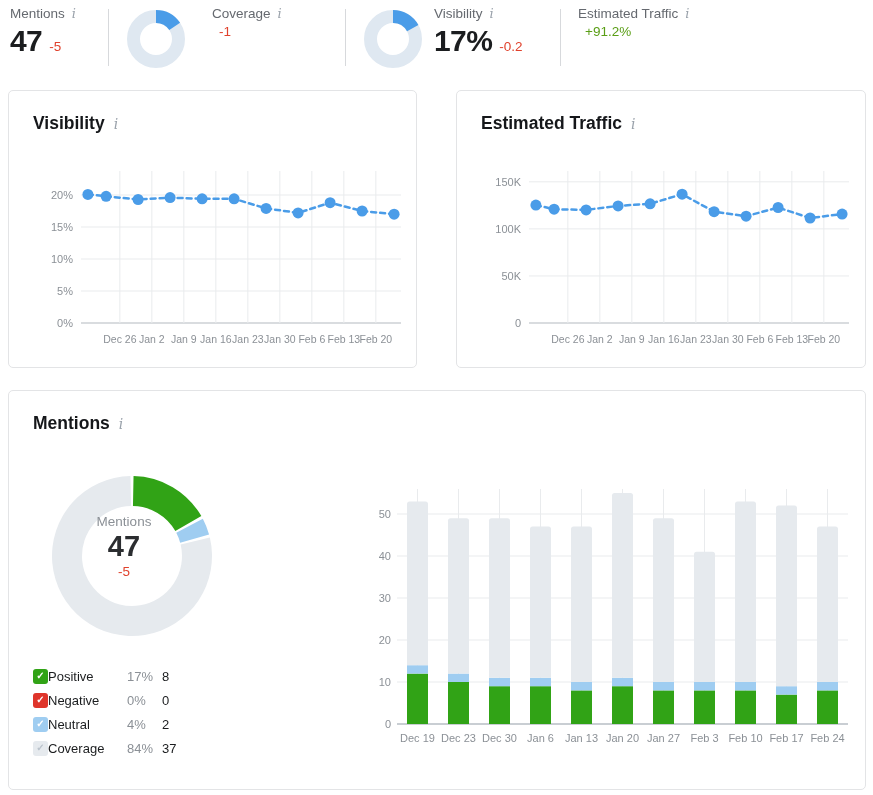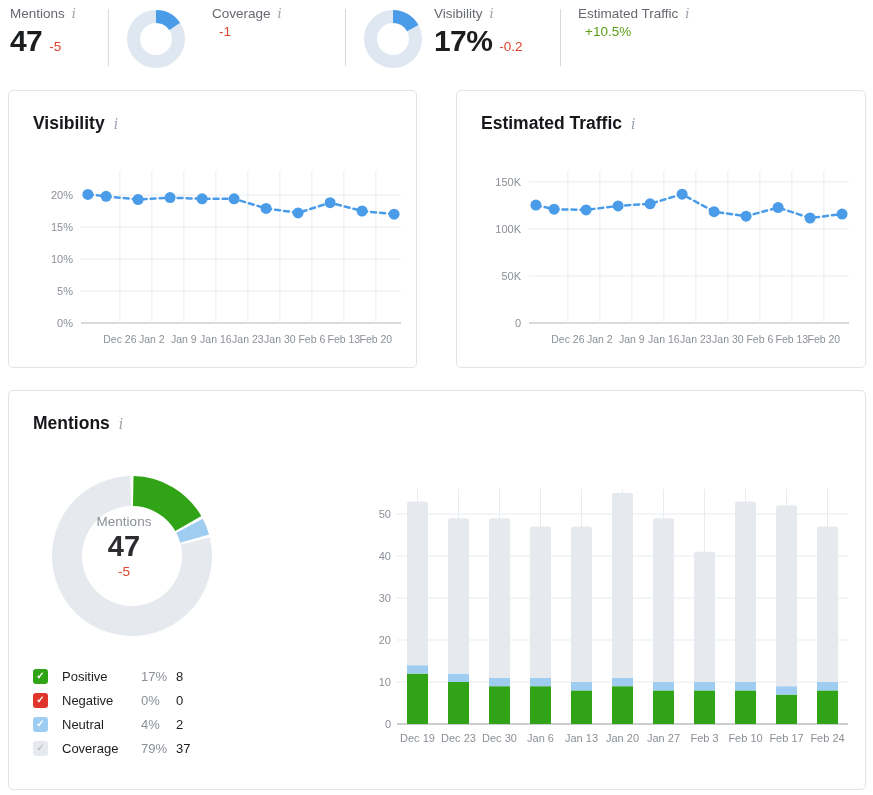"+10.5%" span.kpi-change { text: +10.5% -> +91.2% }
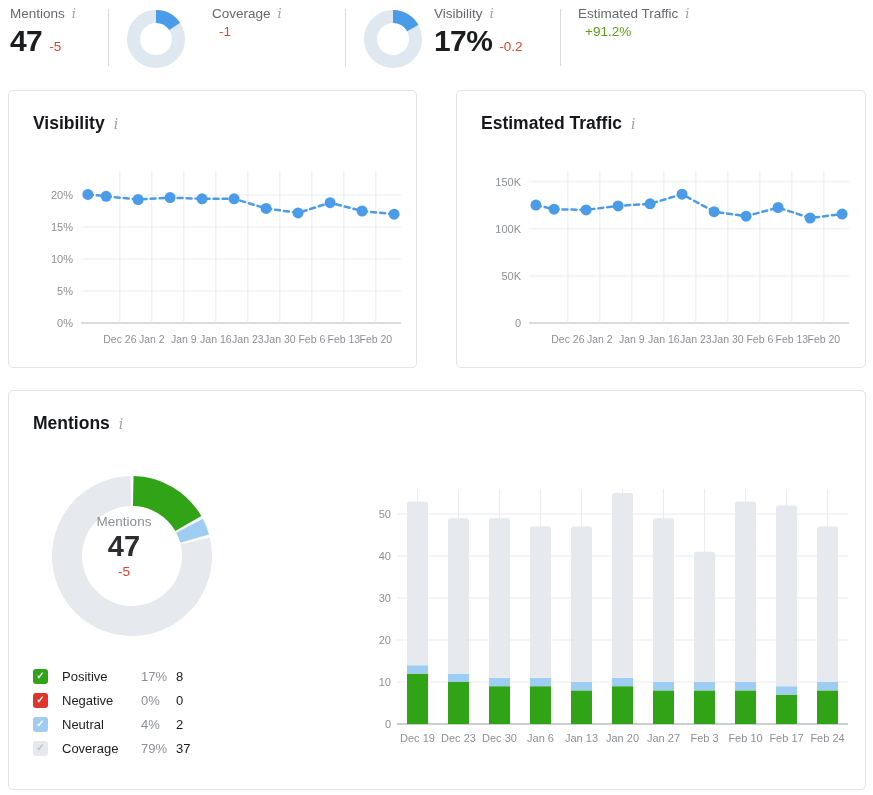"Positive" .legend-label { margin-left: 14px -> 0 }
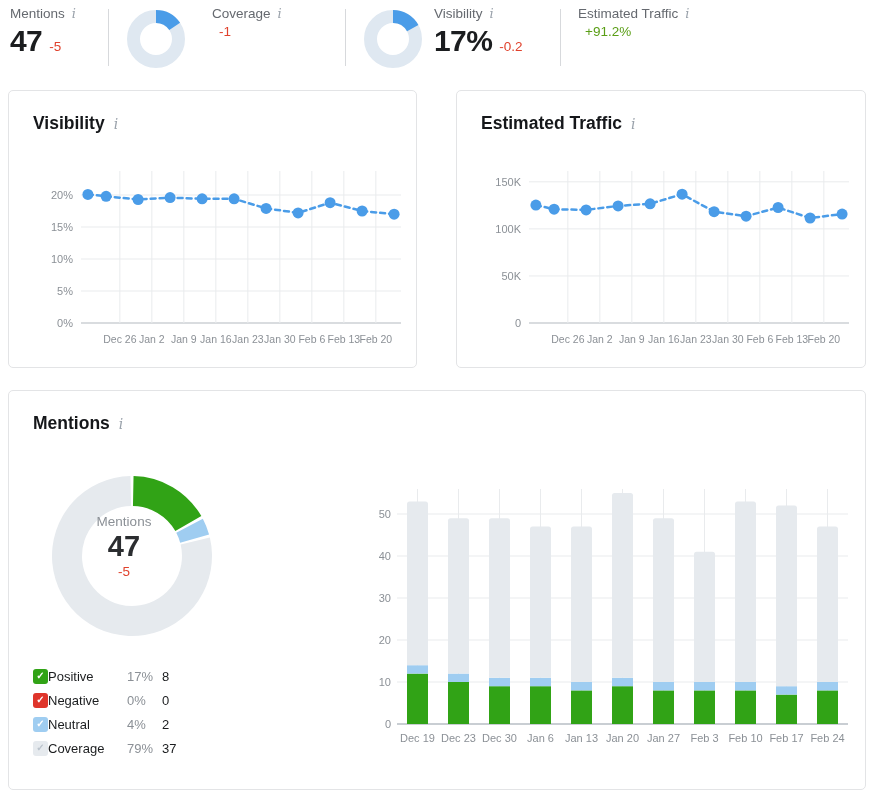"79%" span.legend-pct { text: 79% -> 84% }
